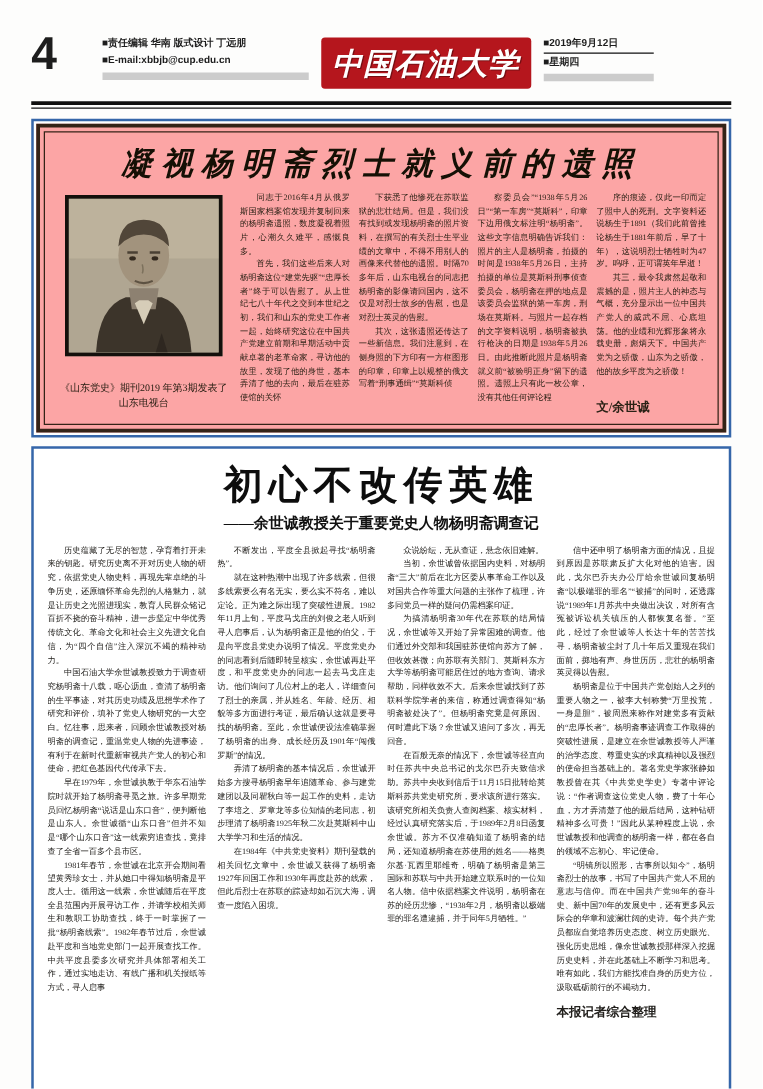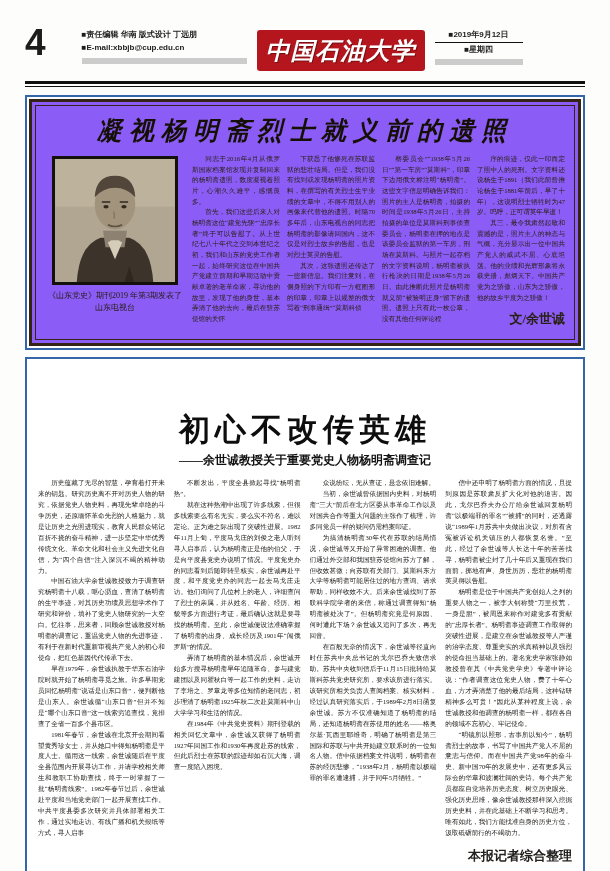"■2019年9月12日" .date-line { text-align: center -> none }
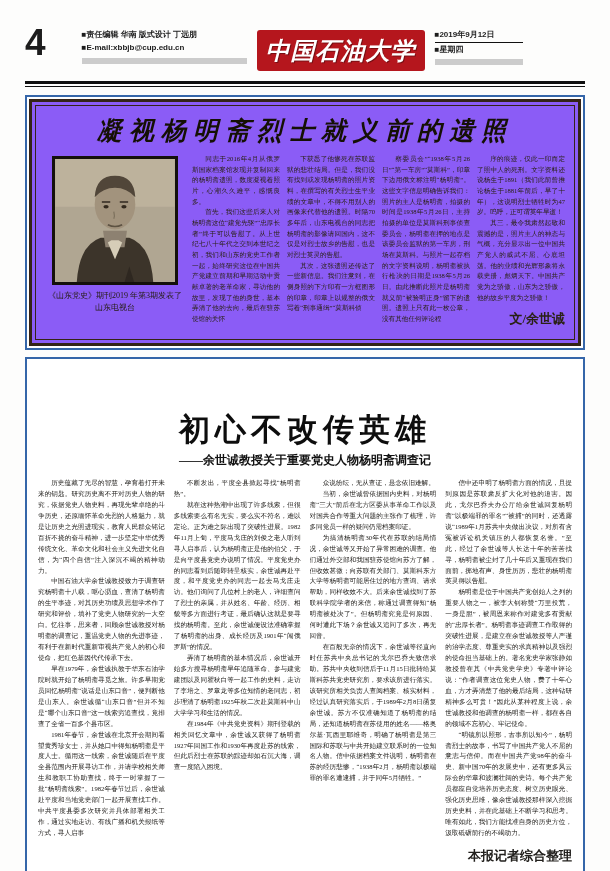"凝视杨明斋烈士就义前的遗照" .a1-frame { background: #8b5cf6 -> #fca5a5 }
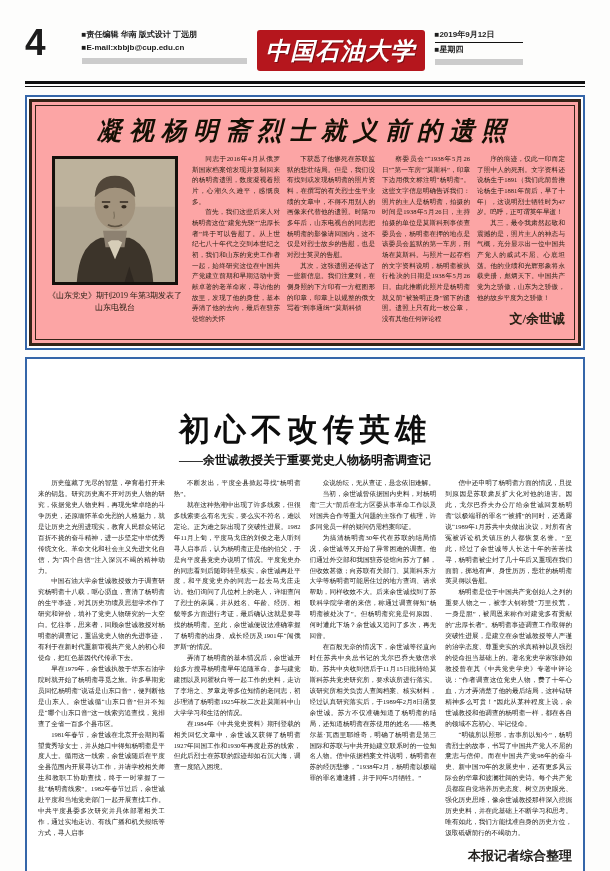"《山东党史》期刊2019 年第3期发表了山东电视台" .caption { margin-top: 5px -> 20px }
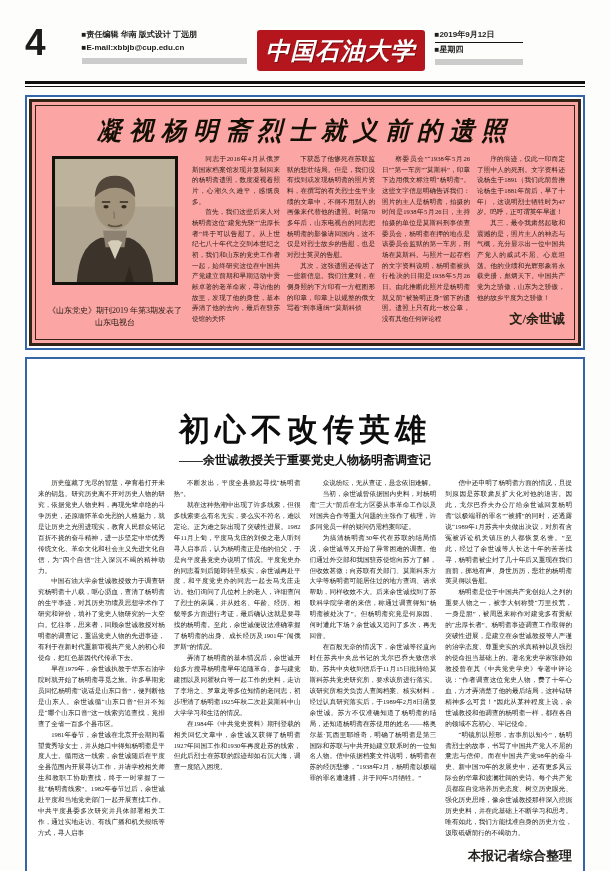"文/余世诚" .a1-byline { font-size: 13px -> 10px; margin-top: 5px -> 16px; text-align: right -> left }
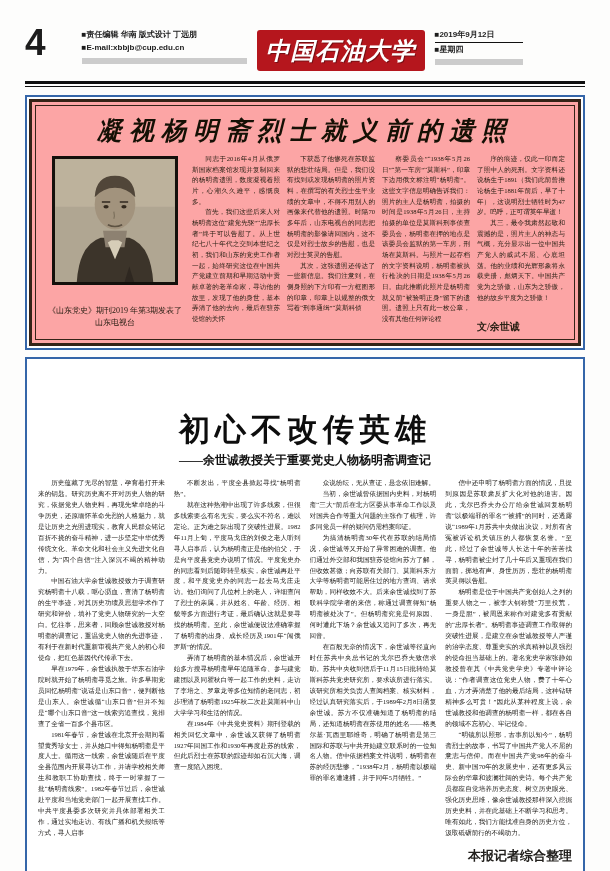"初心不改传英雄" .a2-title { margin-top: 42px -> none }
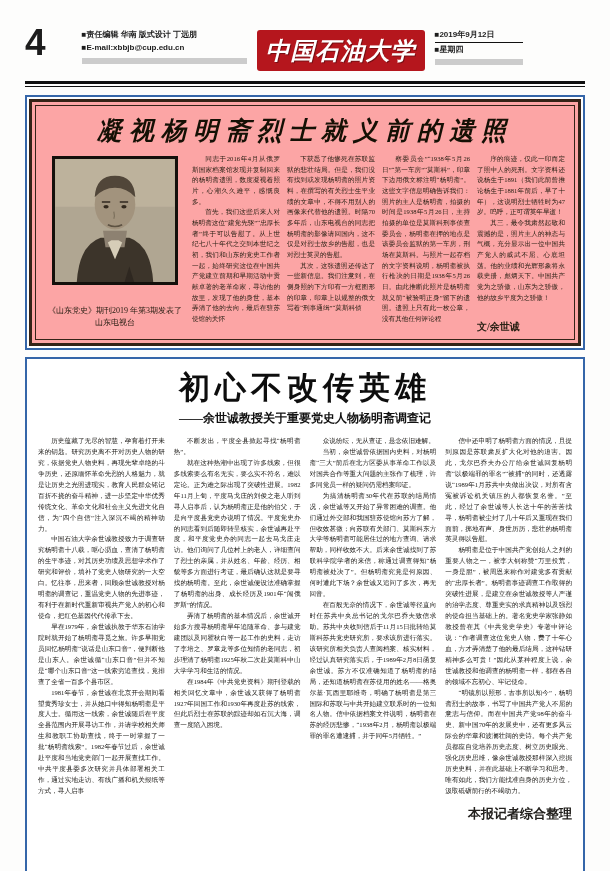"本报记者综合整理" .a2-tagline { font-size: 13px -> 10px; text-align: right -> none }
